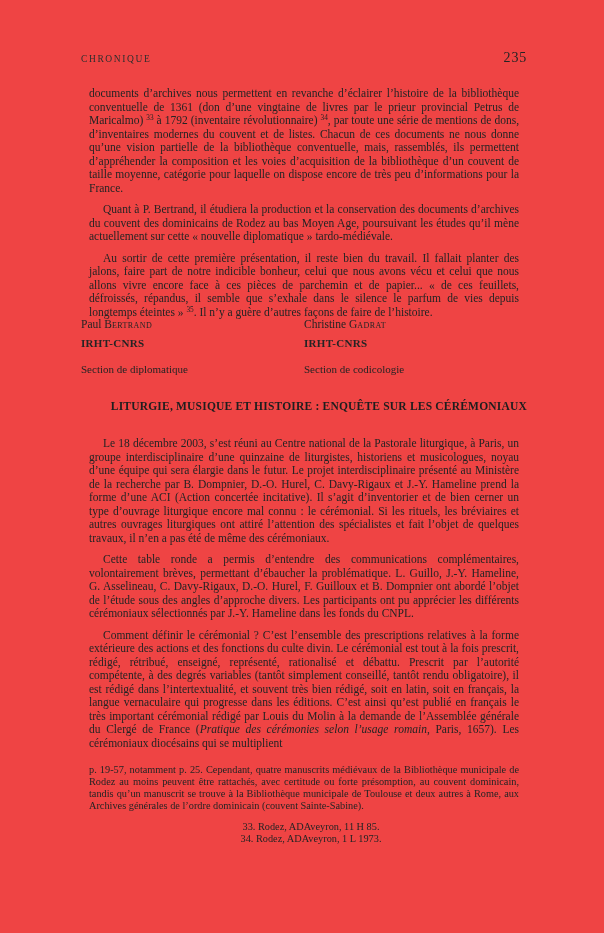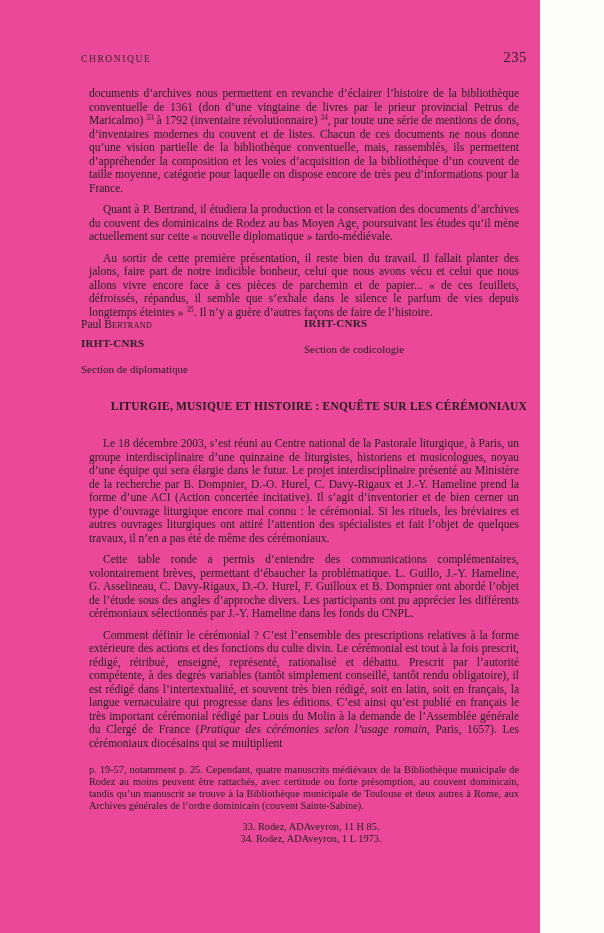"CHRONIQUE" .page { background: #ec4899 -> #ef4444; width: 540px -> 604px }
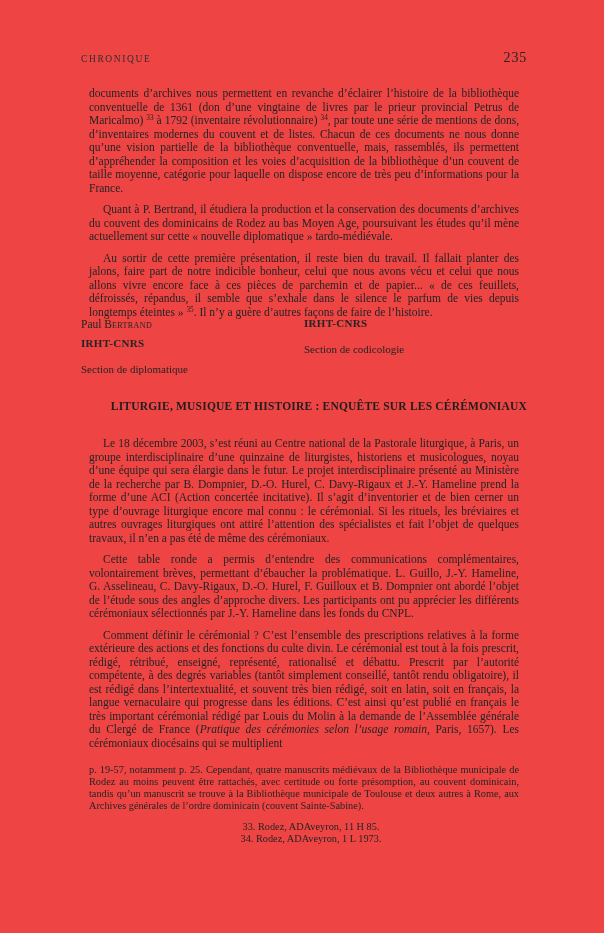"Christine Gadrat" div.sig-name { html: none -> <div><span>Christine G</span><span>adrat</span></div> }
